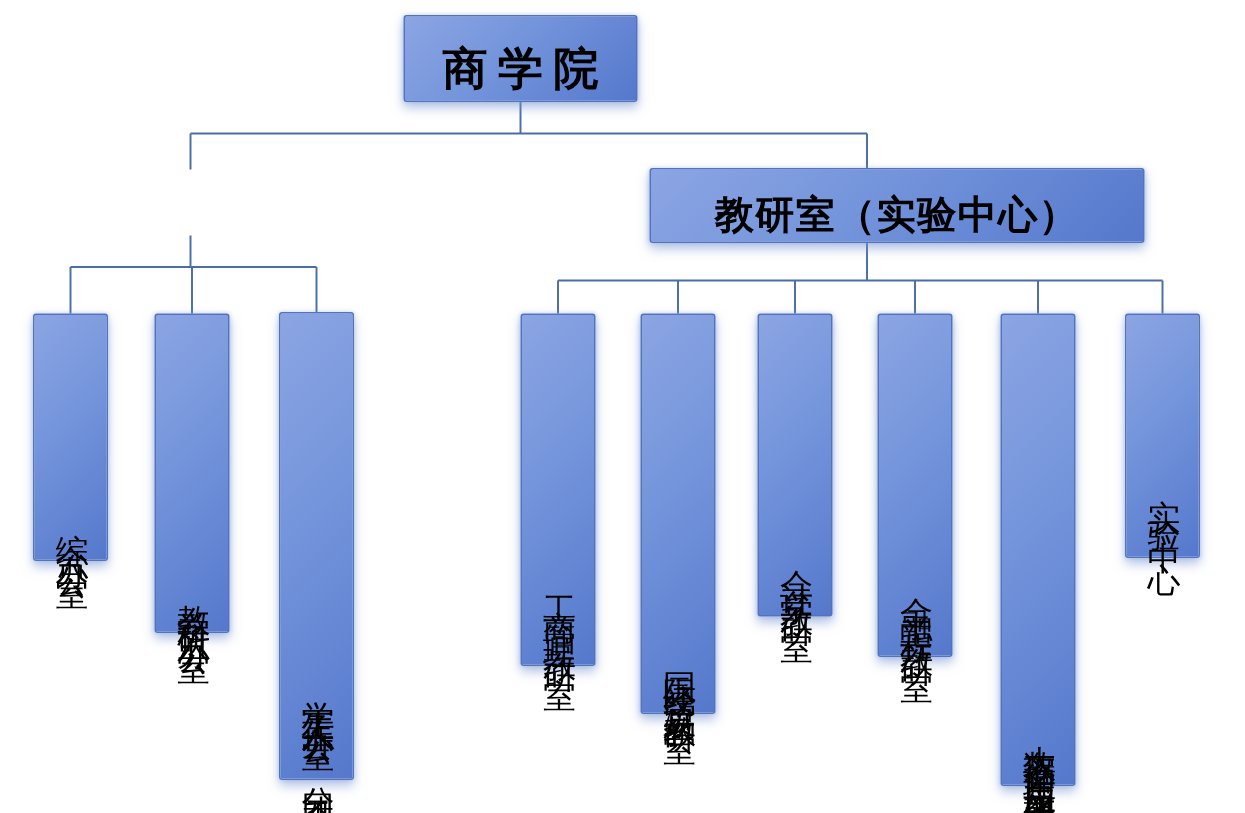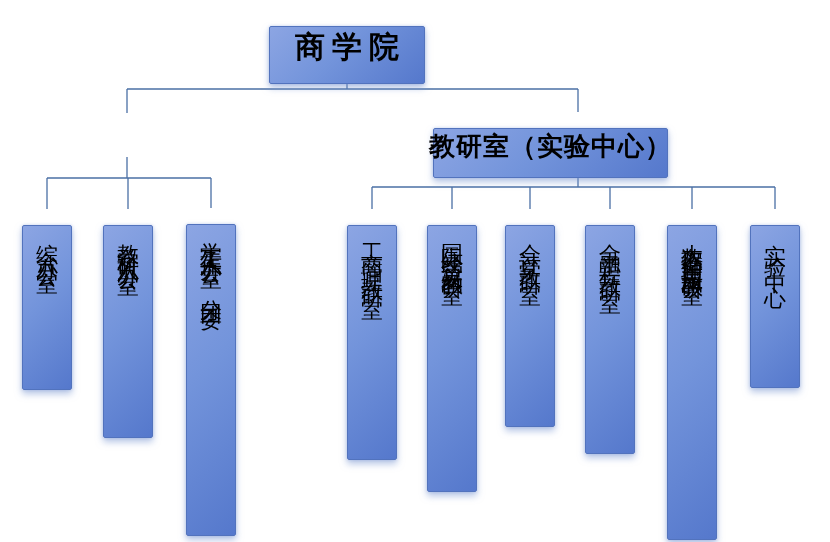"商学院" .node { align-items: flex-start -> flex-end; margin-top: 16px -> none }
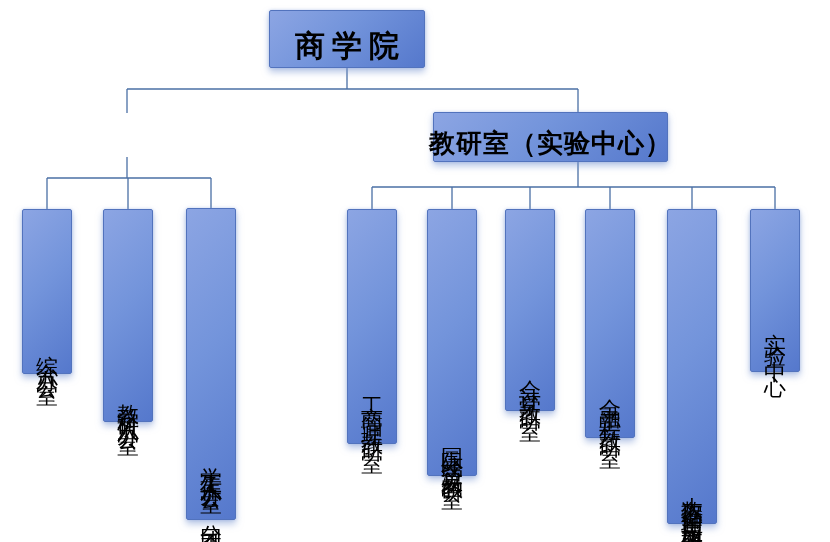"教研室（实验中心）" .branch-1 { width: 235px -> 330px }
